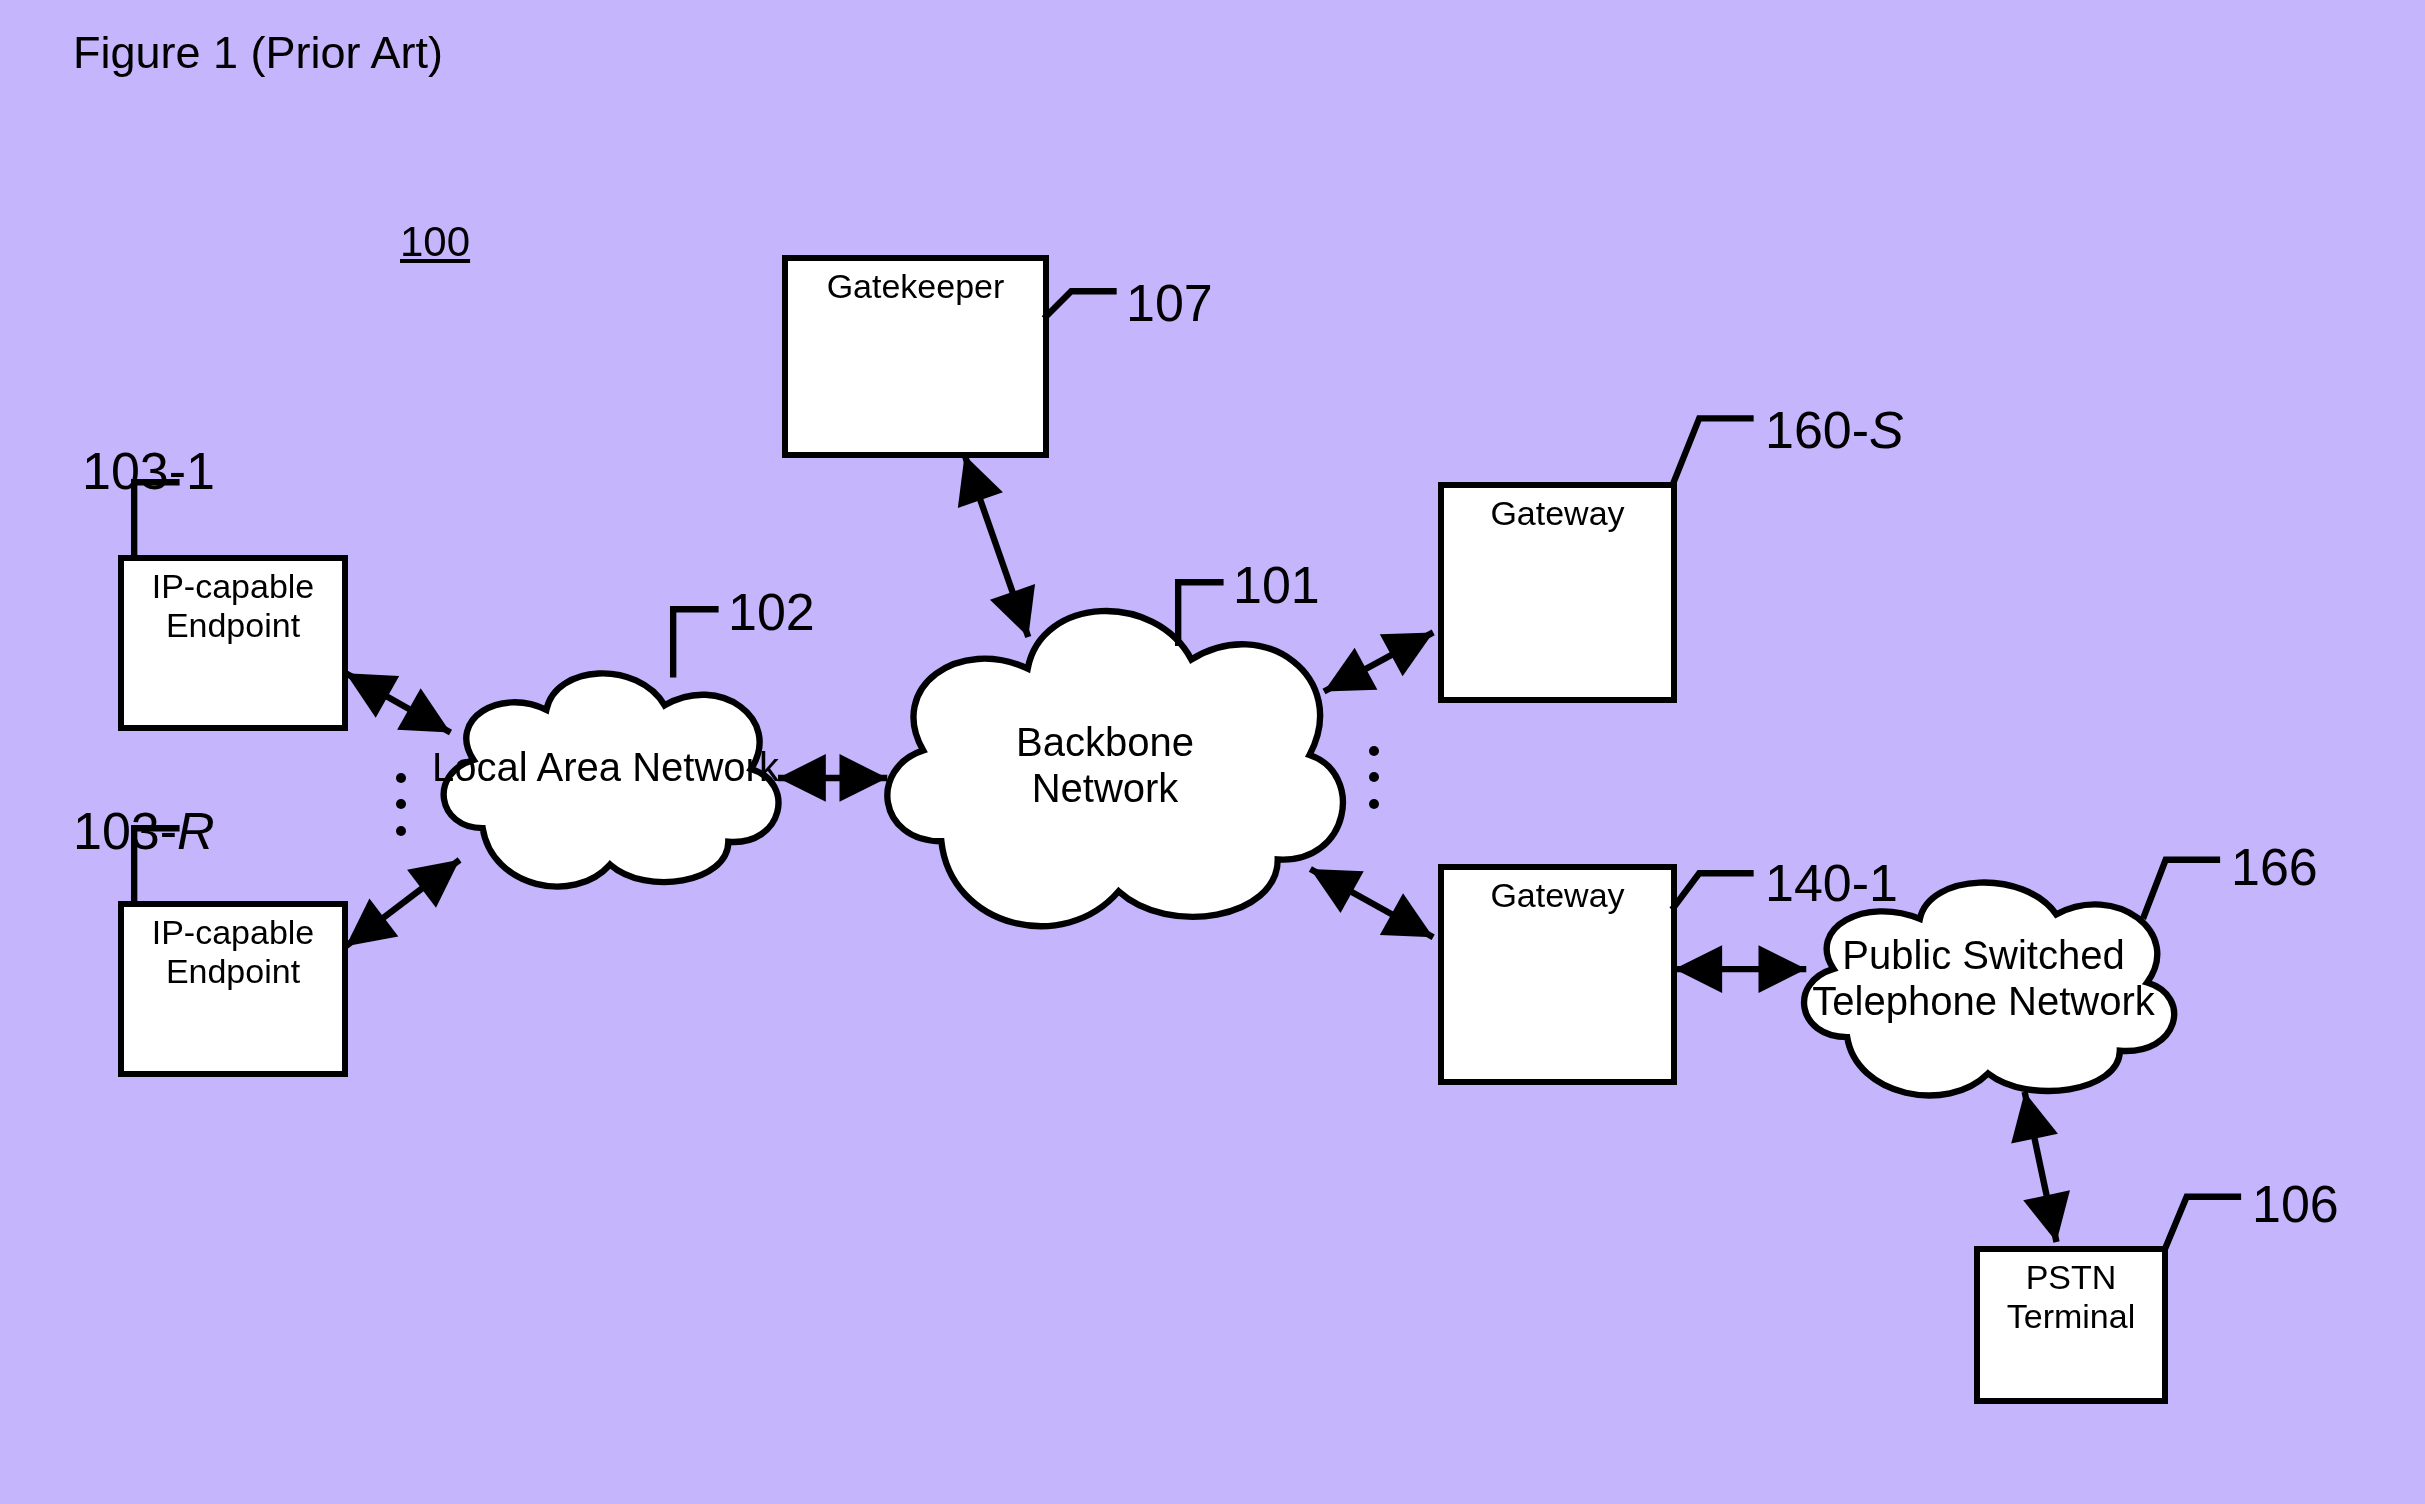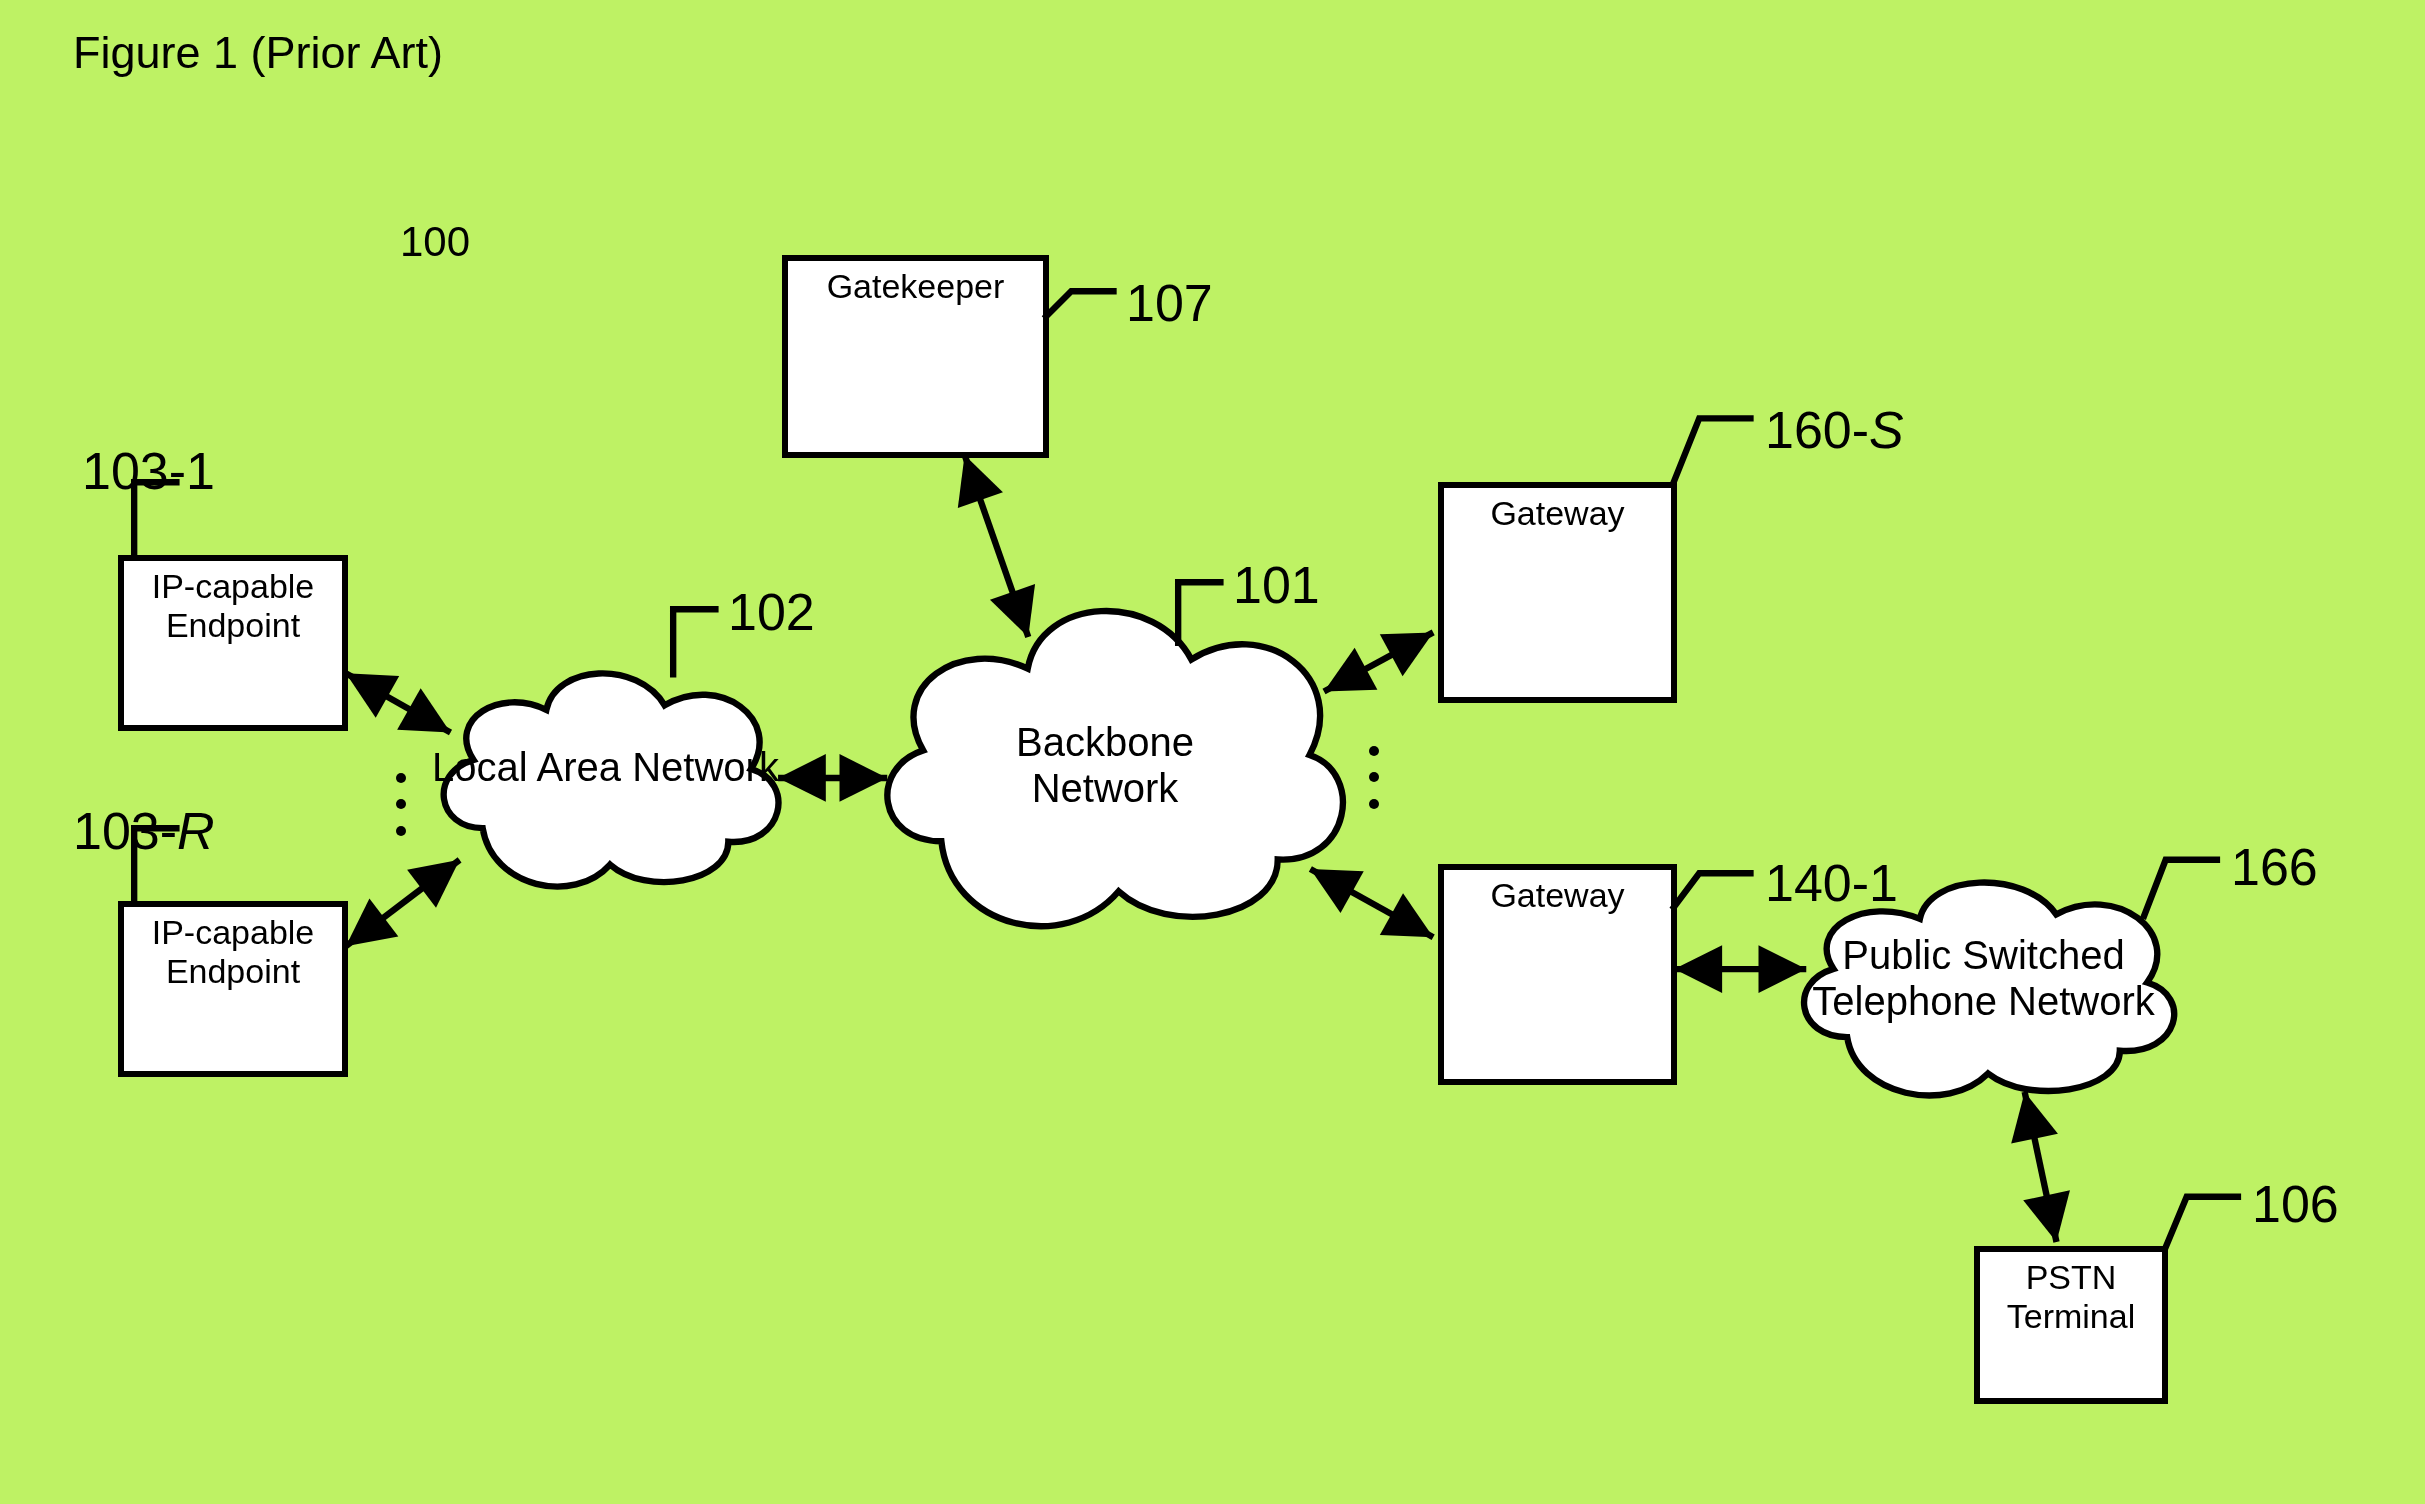"Figure 1 (Prior Art)" #stage { background: #bef264 -> #c4b5fd }
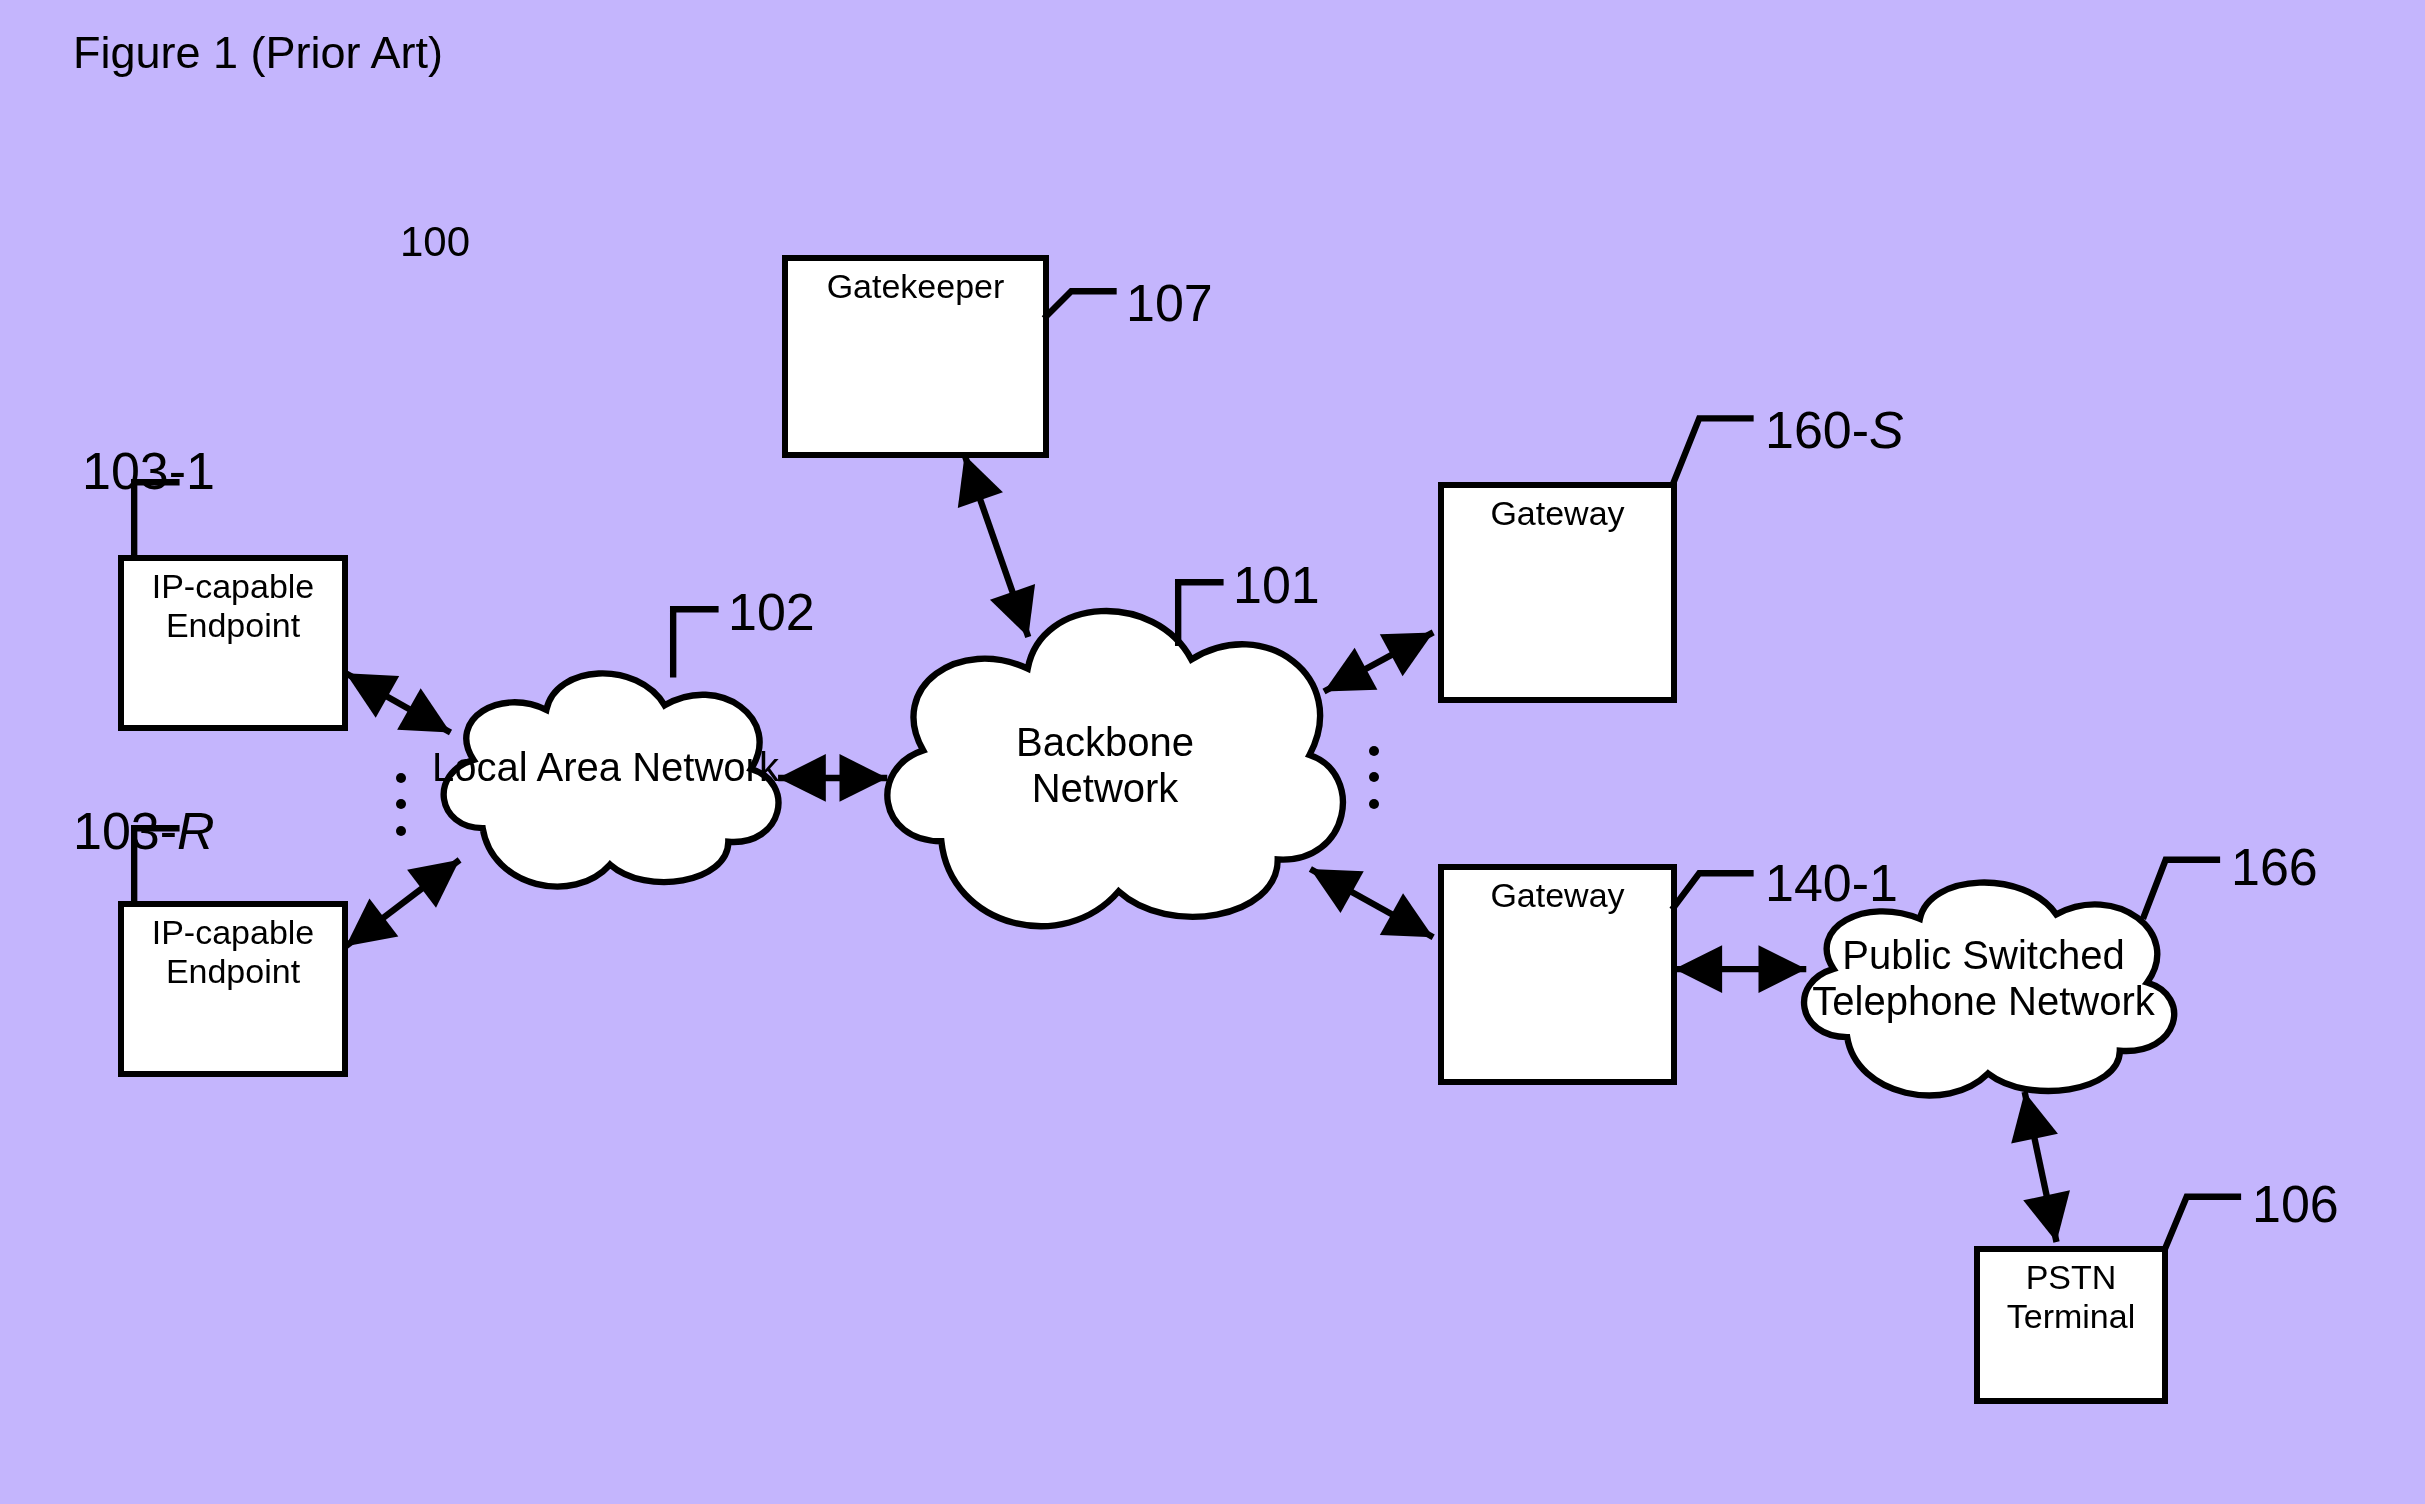"100" .figno { text-decoration: none -> underline }
